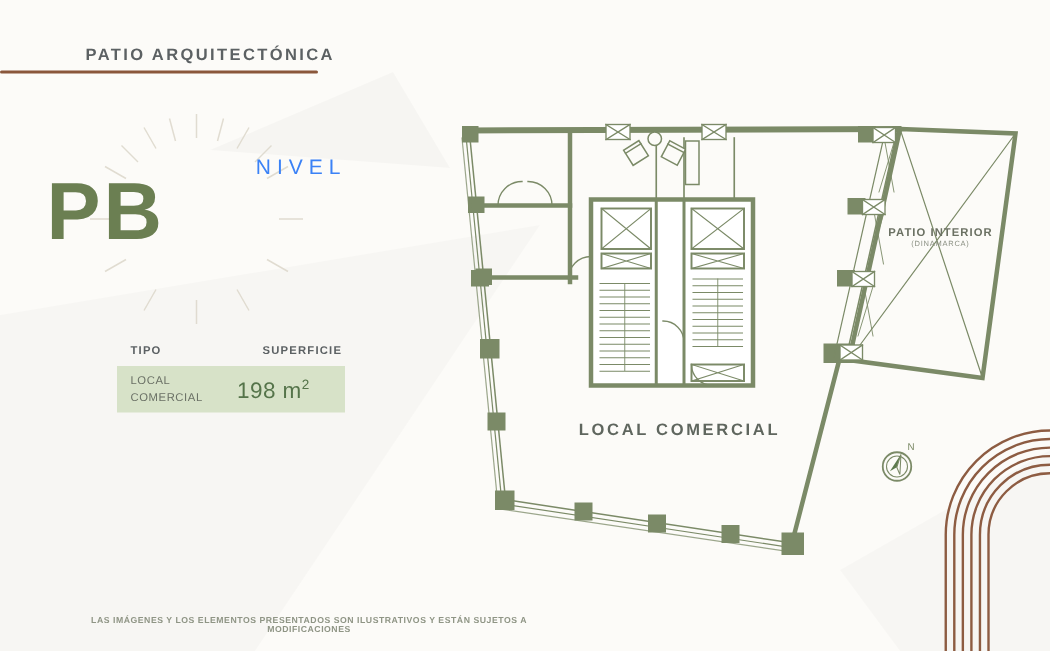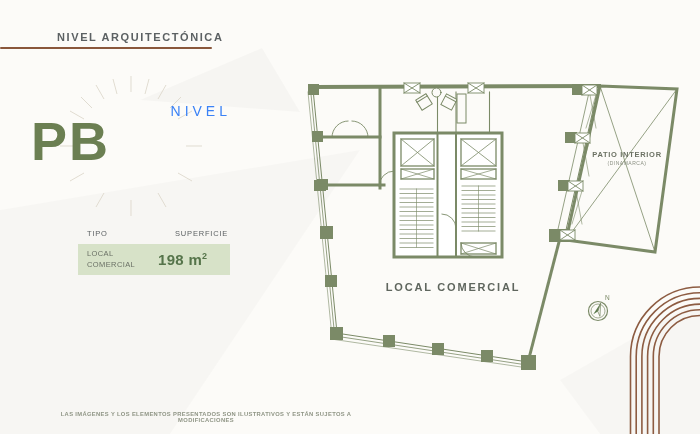"NIVEL ARQUITECTÓNICA" div.abs { text: NIVEL -> PATIO }
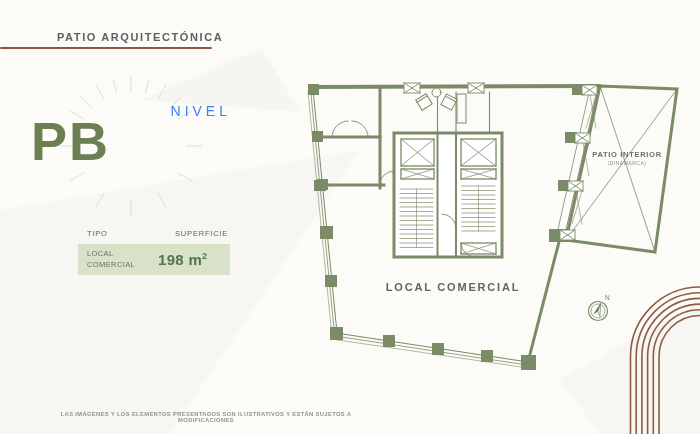"TIPO" .th { font-weight: 400 -> 700 }
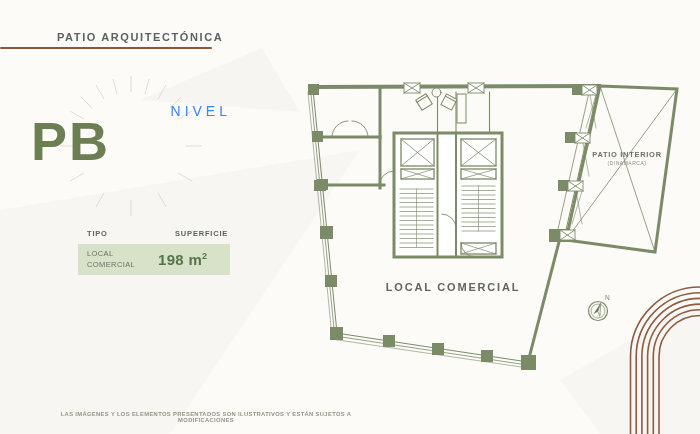"198 m2" .td2 { font-weight: 700 -> 400 }
